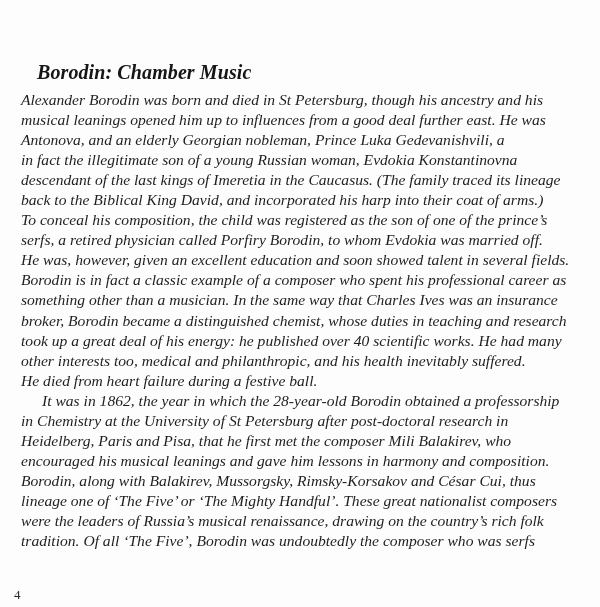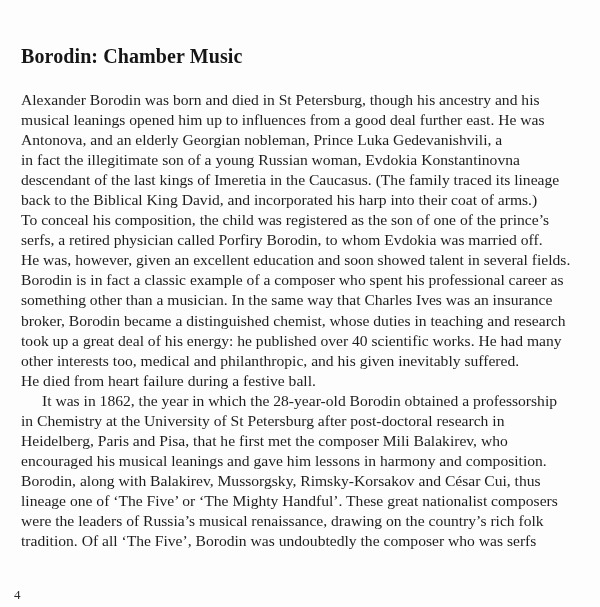"Borodin: Chamber Music" .title { font-style: none -> italic; margin: 0 -> 16px }
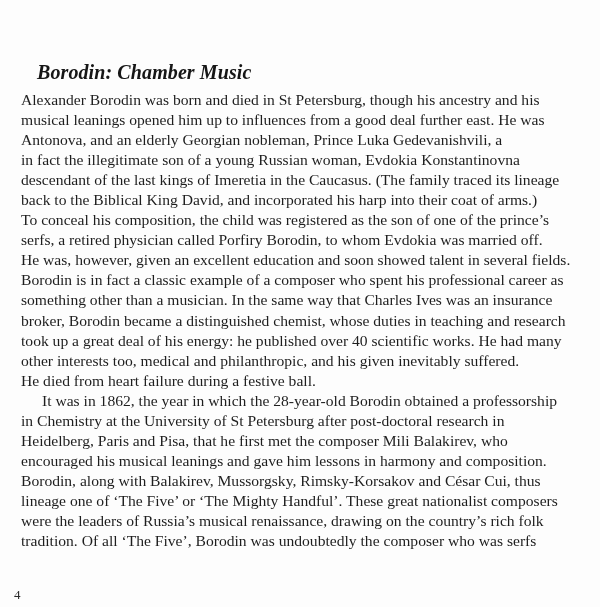"Alexander Borodin was born and" .line { font-style: none -> italic }
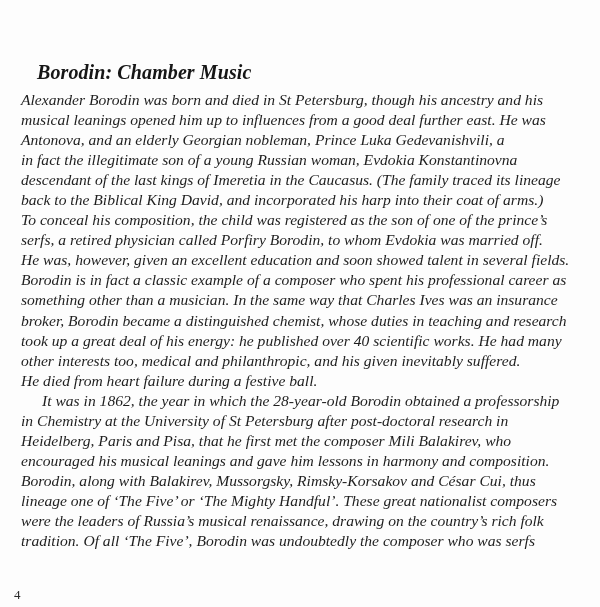"other interests too, medical and" span.line { text: given -> health }
